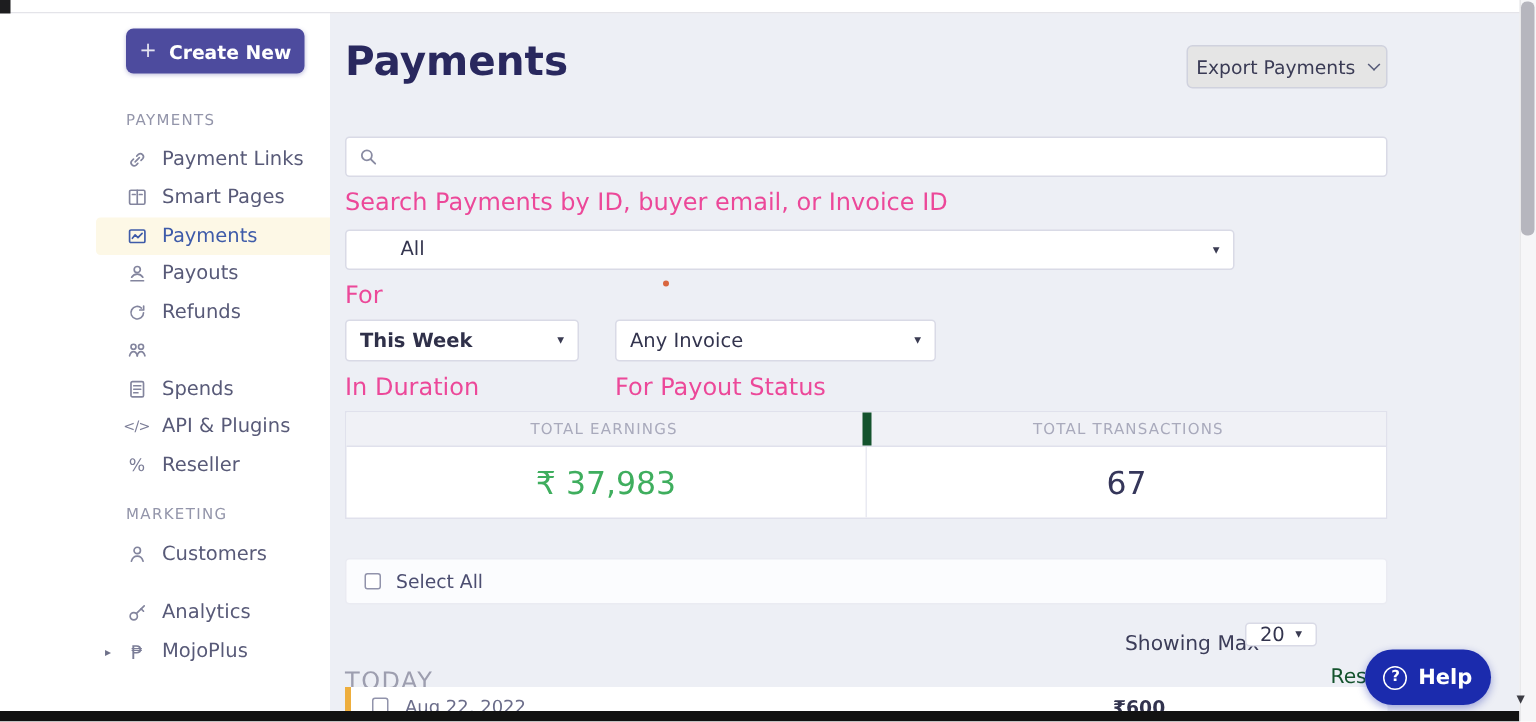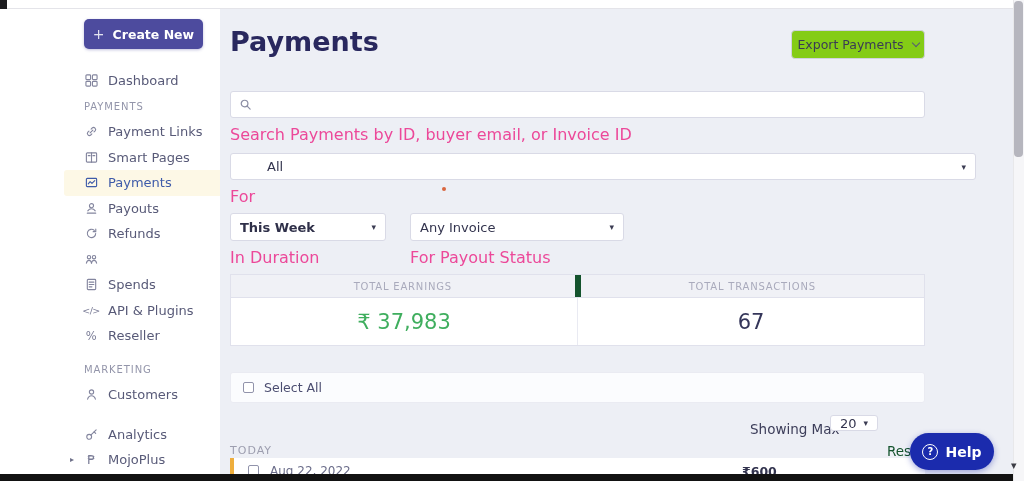"Export Payments" .export-btn { background: #84cc16 -> #e5e5e5 }
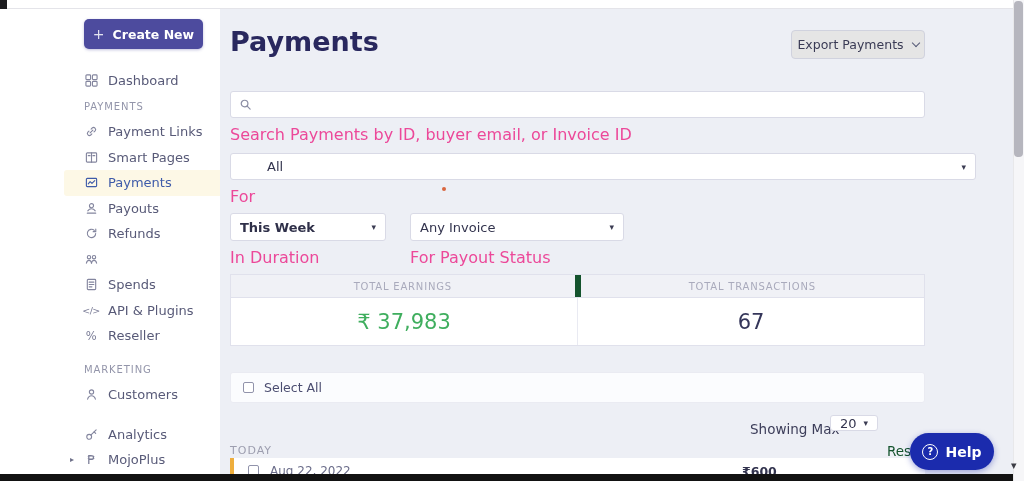"Dashboard" div.nav-item { html: <div> <span> <svg> <rect></rect> <rect></rect> <rect></rect> <rect></rect> </svg> </span> <span>Dashboard</span> </div> -> none }
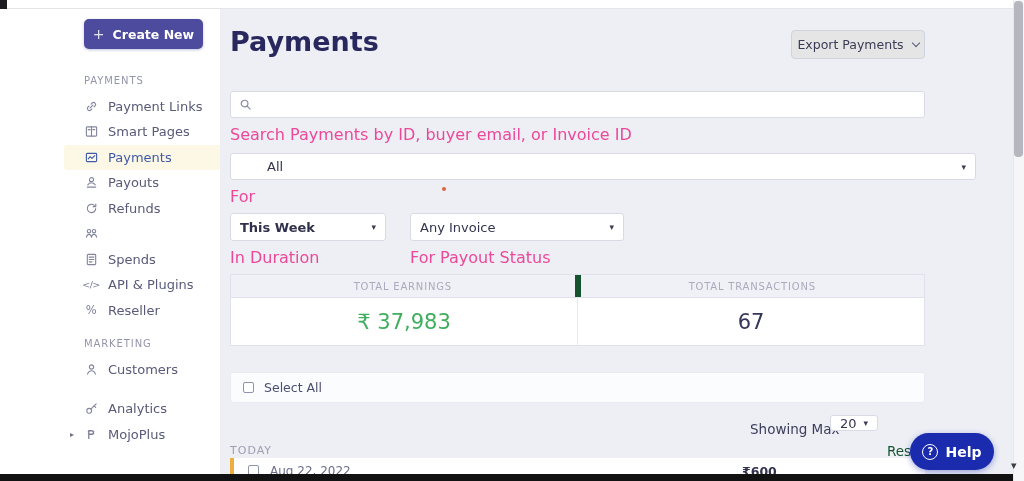"All" .sel-for { width: 746px -> 593px }
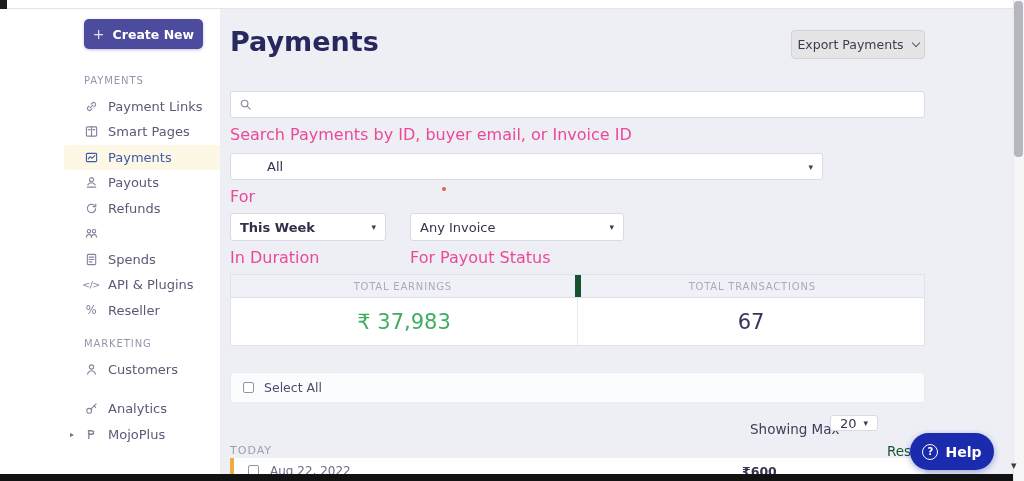"TODAY" .group-label { font-size: 11px -> 16px }
